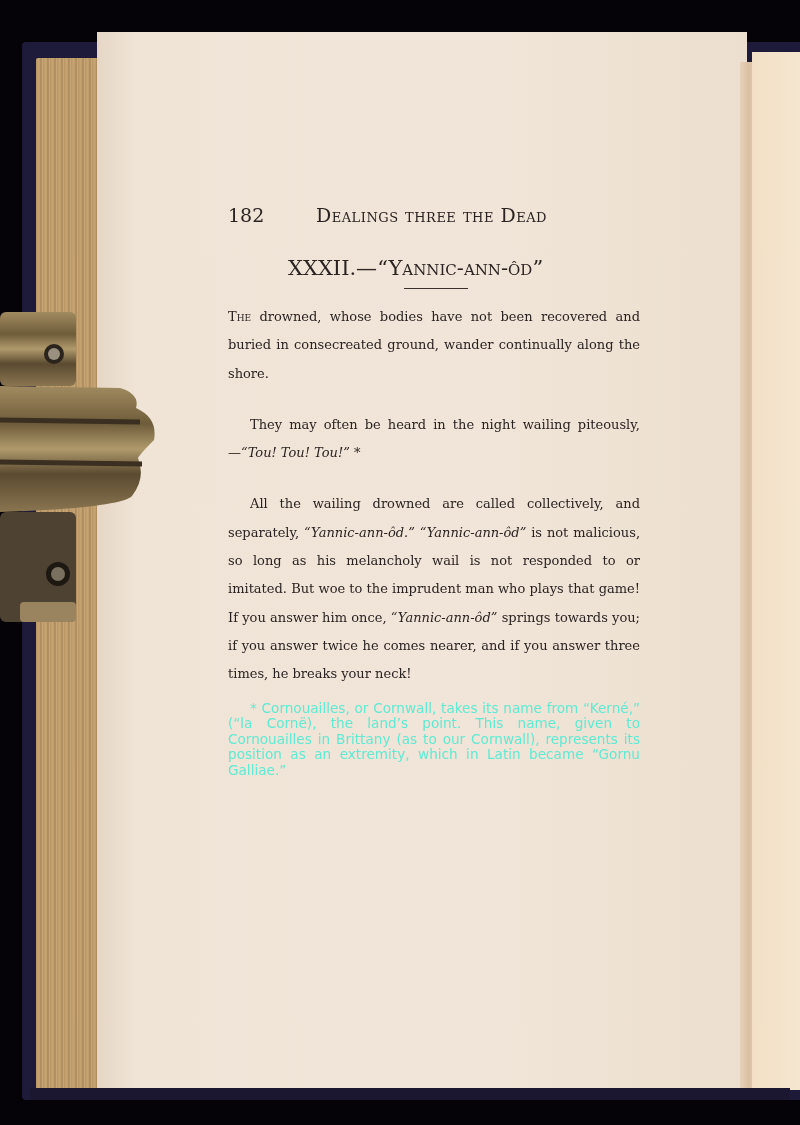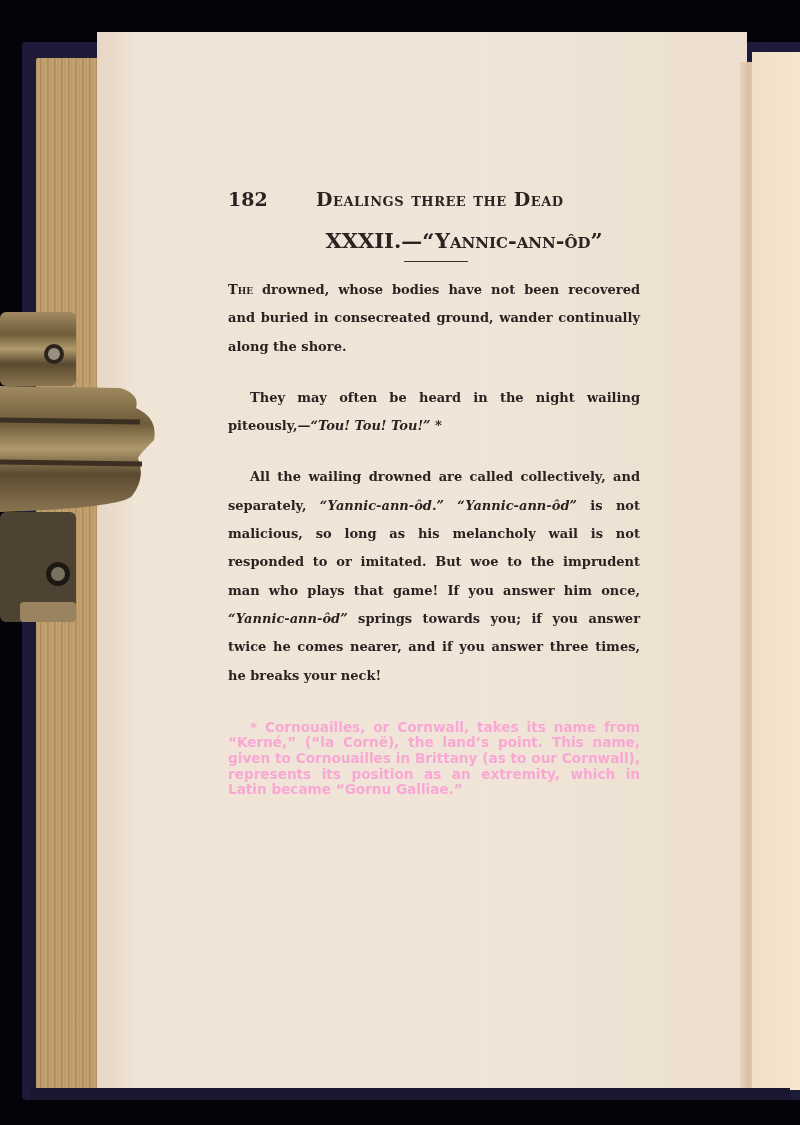"182" .text-block { font-weight: bold -> none; top: 188px -> 204px }
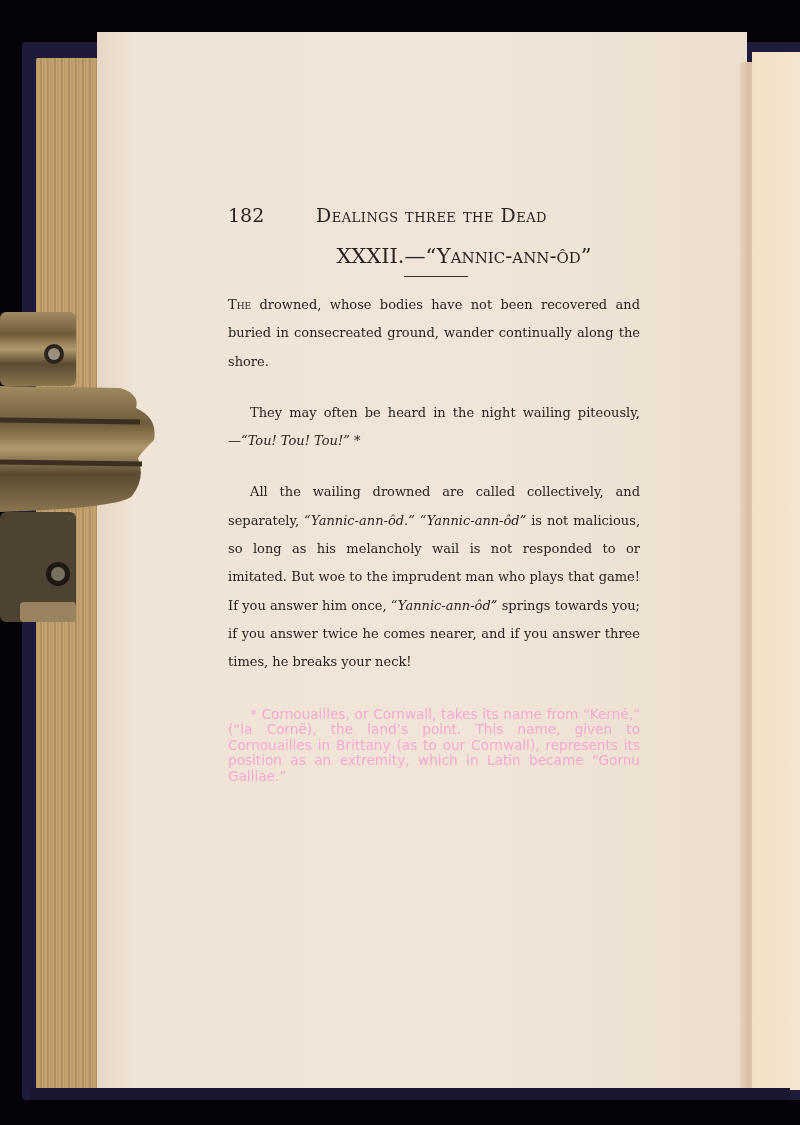"XXXII.—“Yannic-ann-ôd”" .chapter-title { margin-top: 4px -> 16px; text-align: center -> left }
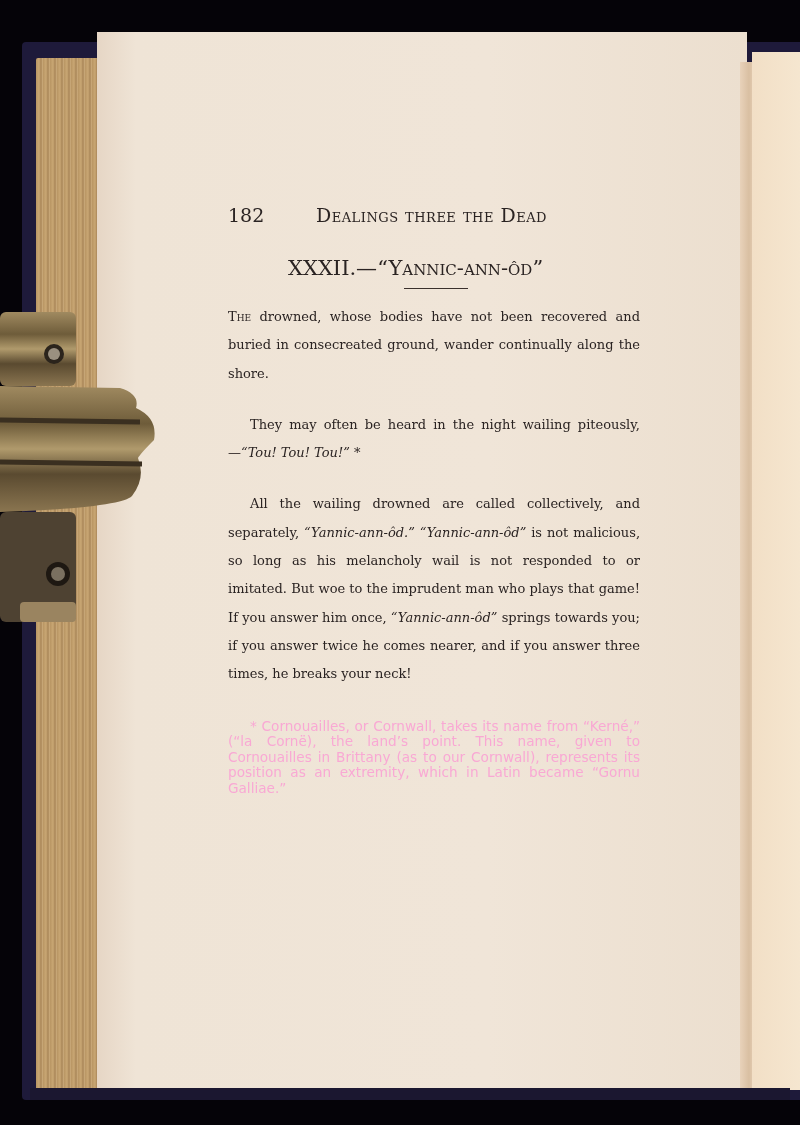"* Cornouailles, or Cornwall, takes" .footnote { color: #f9a8d4 -> #5eead4; margin-top: 30px -> 12px }
